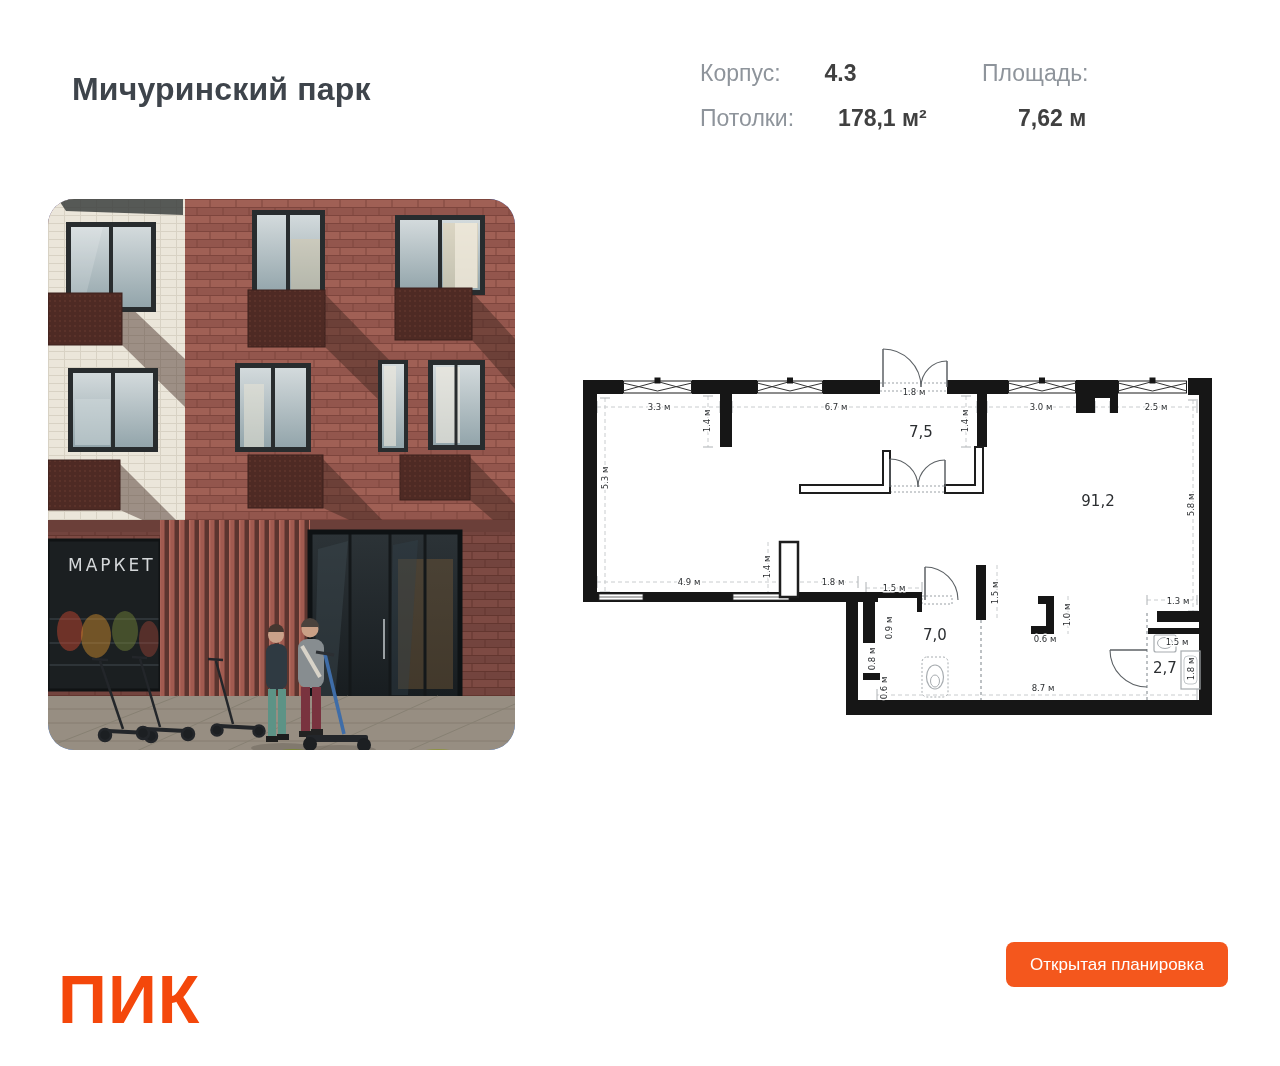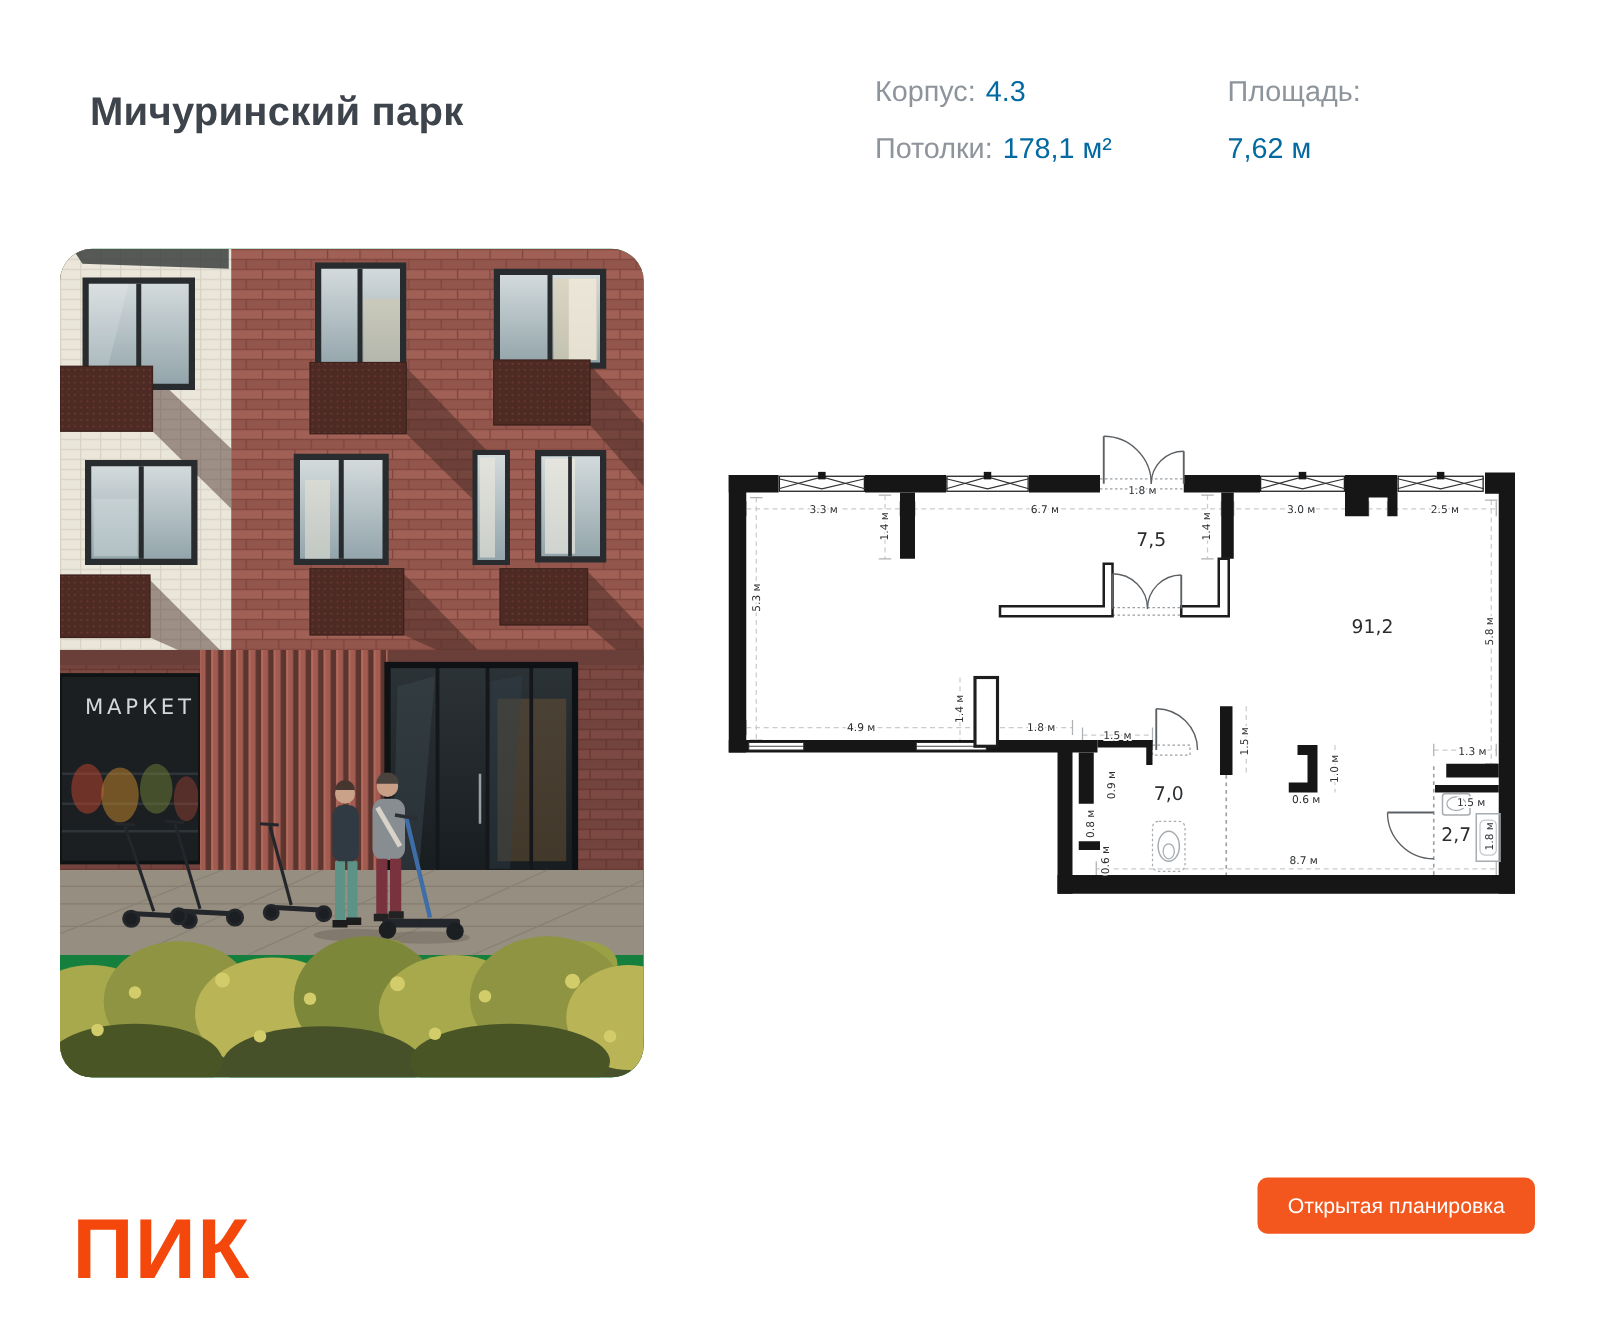"4.3" .spec .val { color: #0369a1 -> #404040; font-weight: 400 -> 700; margin-left: none -> 36px }
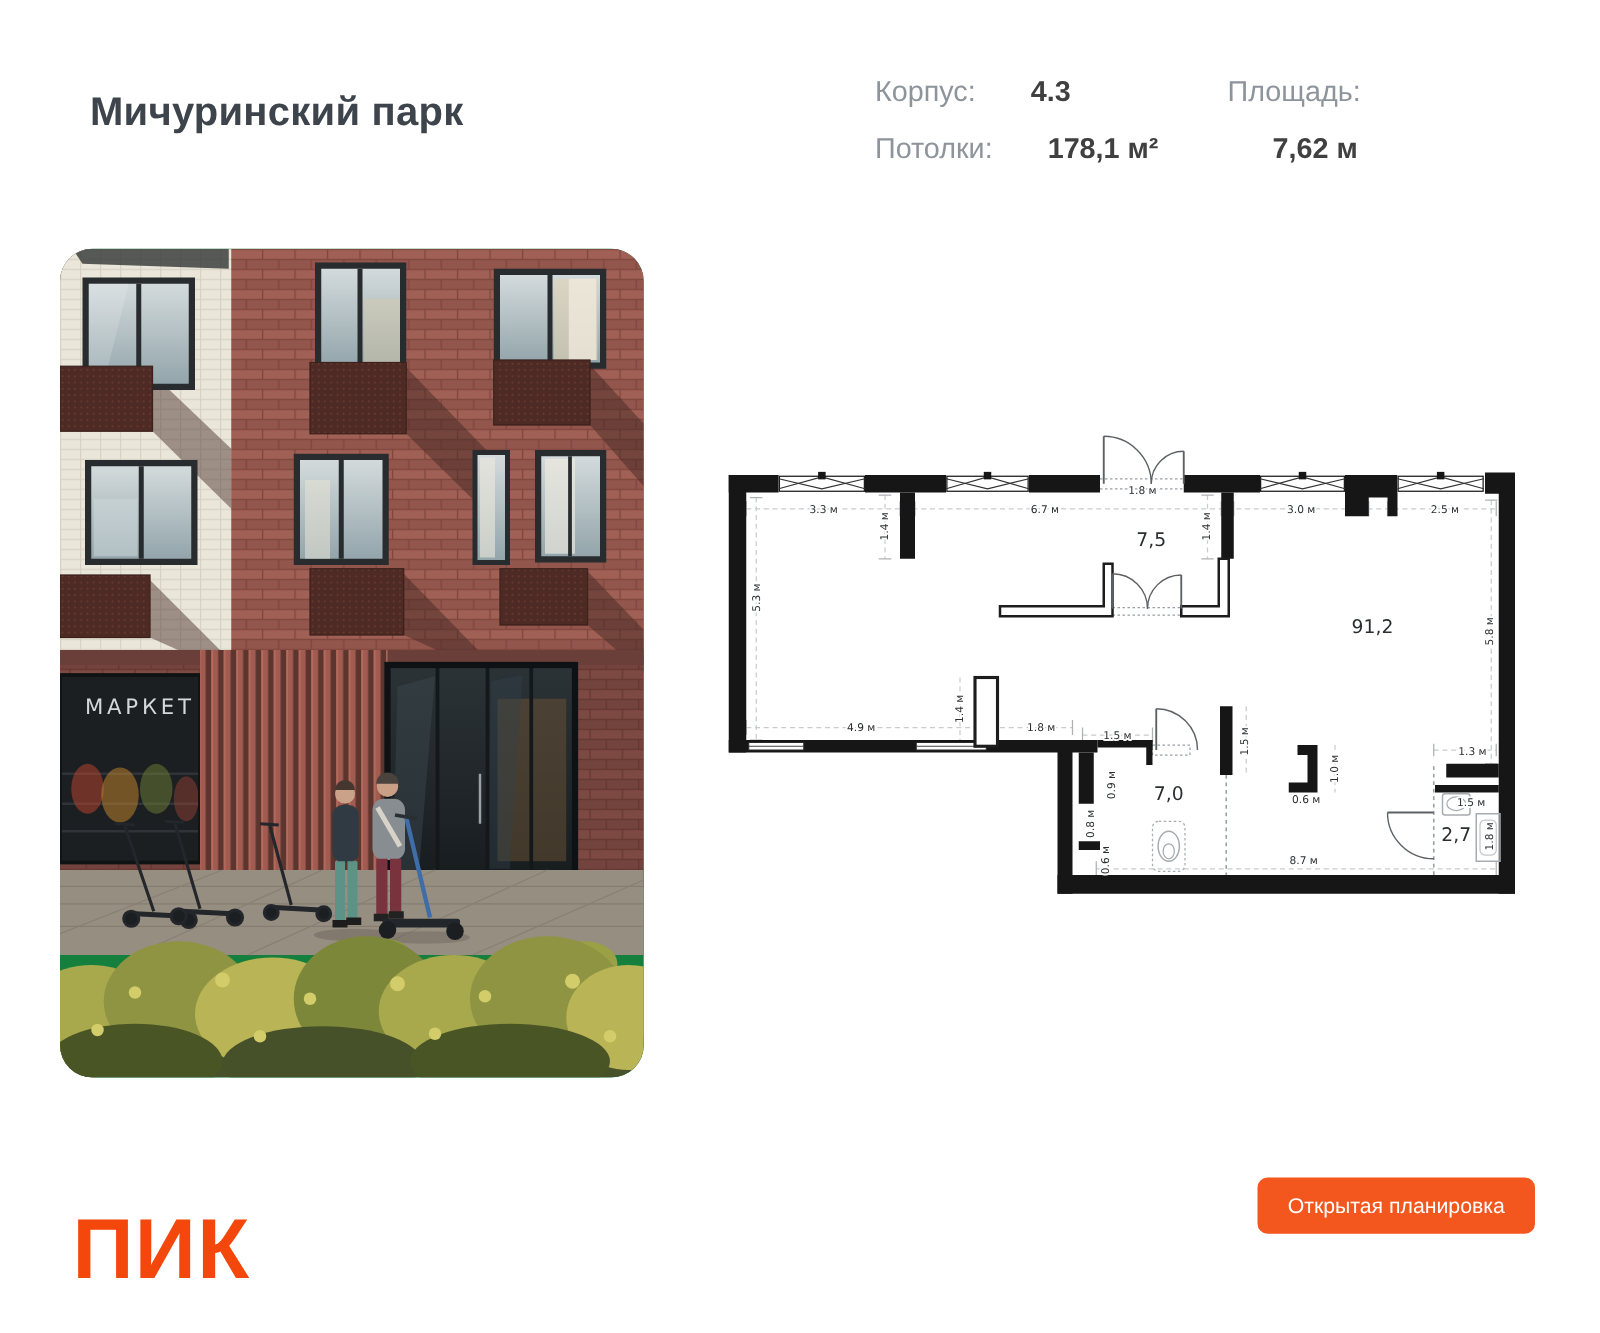"МАРКЕТ" .photo { background: #15803d -> #3b82f6; height: 663px -> 551px }
